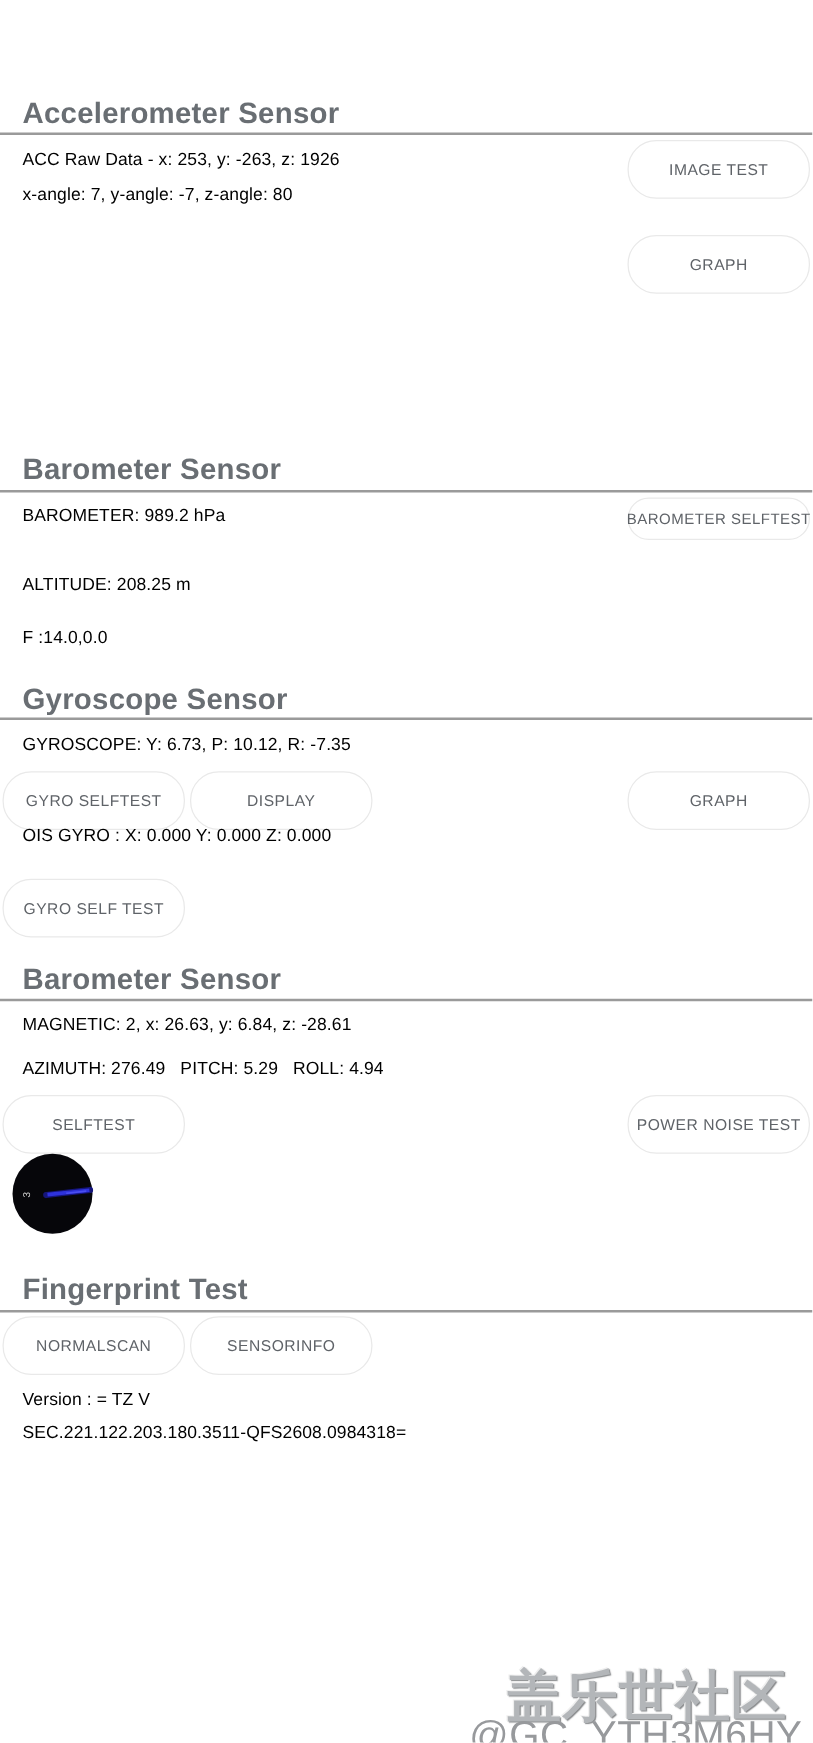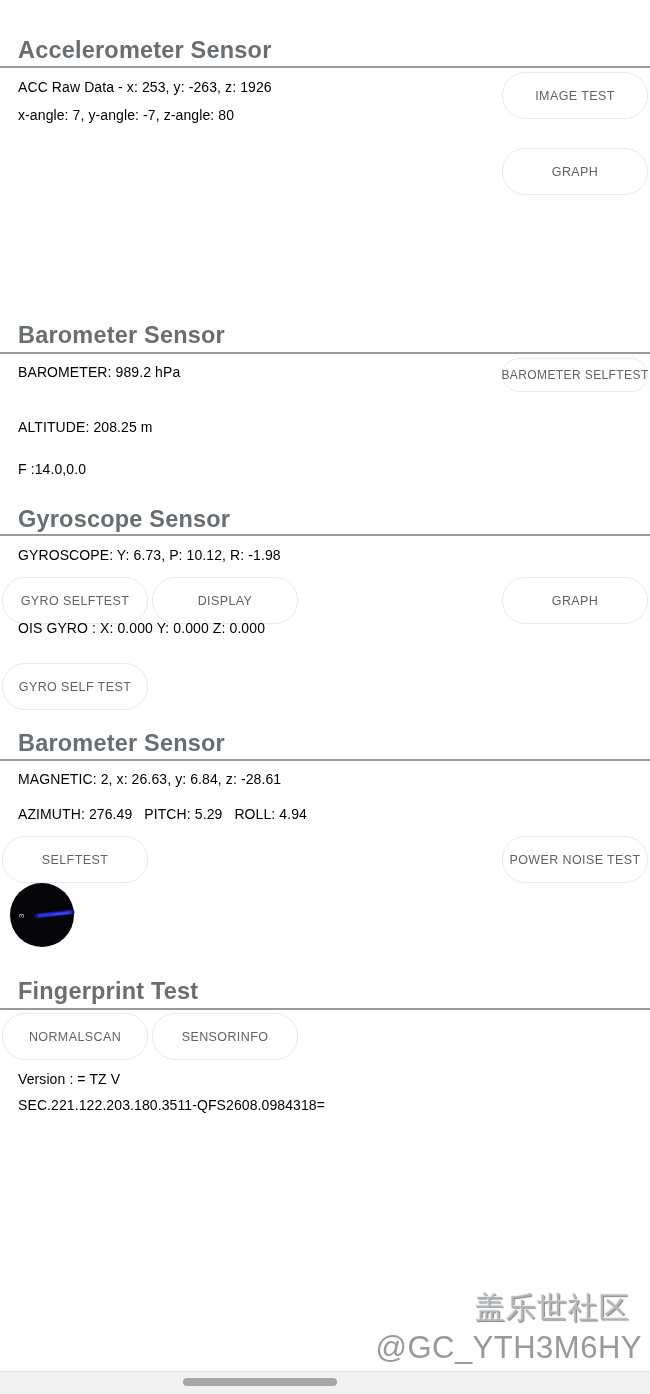"Accelerometer Sensor" .abs { margin-top: none -> 40px }
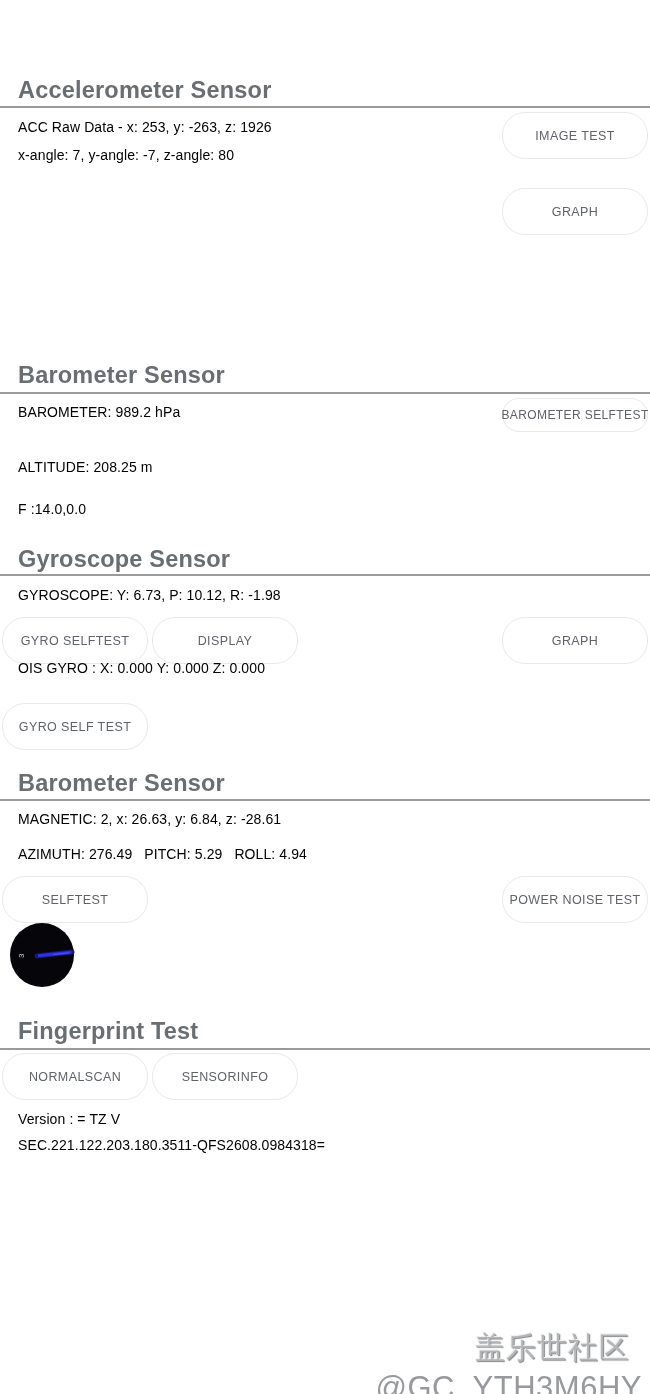"GYROSCOPE: Y: 6.73, P: 10.12," div.abs { text: -1.98 -> -7.35 }
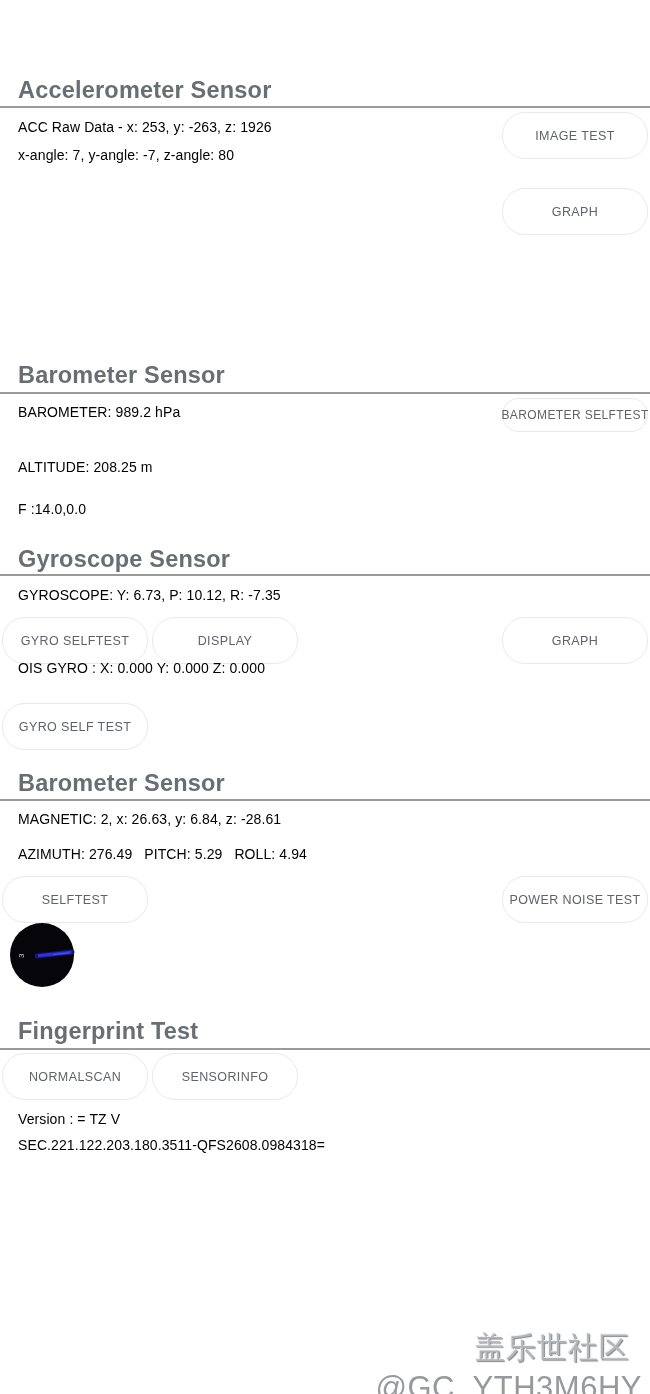"盖乐世社区" .watermark-cn { font-size: 30px -> 44px; font-weight: normal -> bold }
